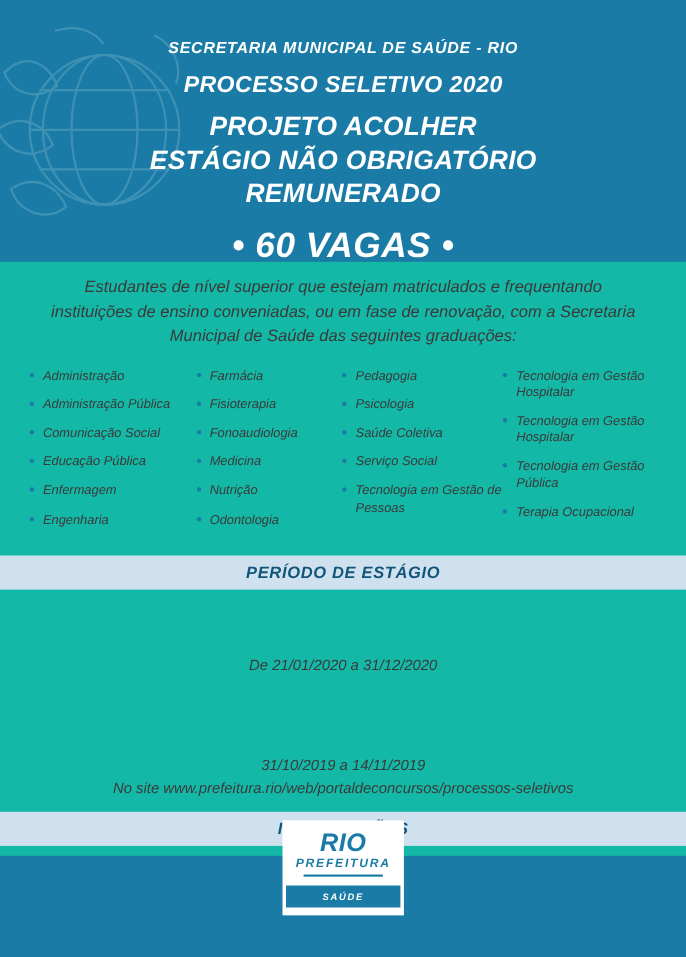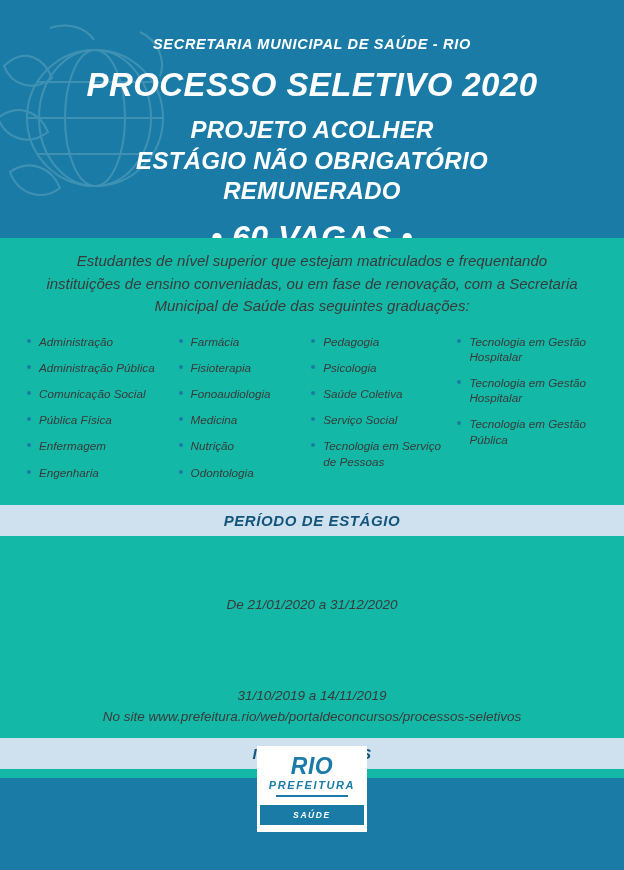"PROCESSO SELETIVO 2020" .h-proc { font-size: 33px -> 21px }
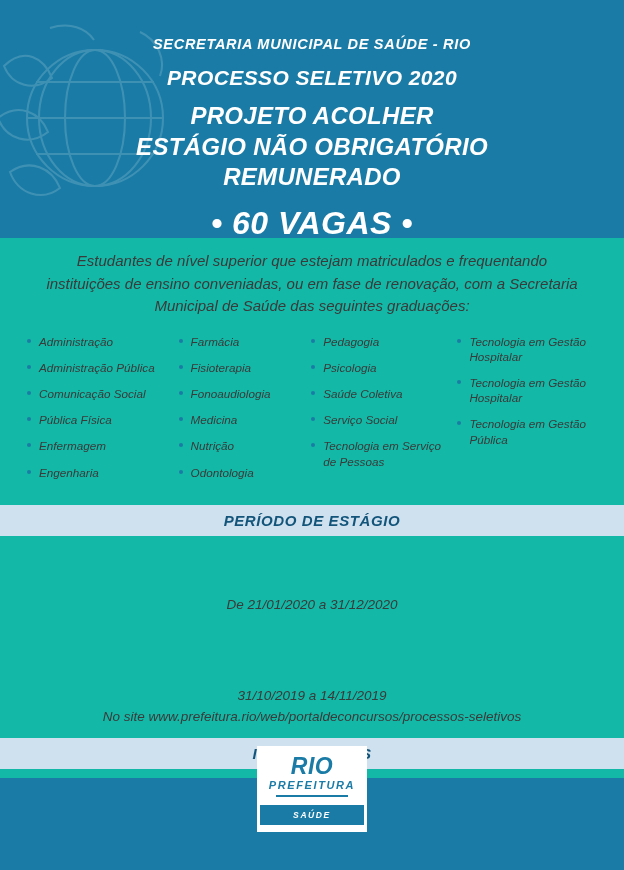"Pública Física" div.course { text: Pública Física -> Educação Pública }
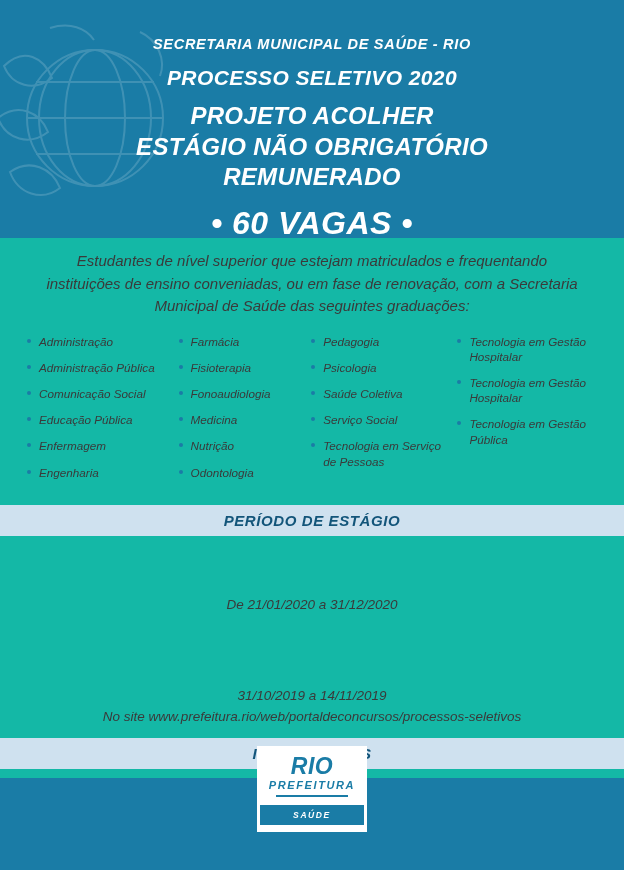"Tecnologia em Serviço de Pessoas" div.course { text: Serviço -> Gestão }
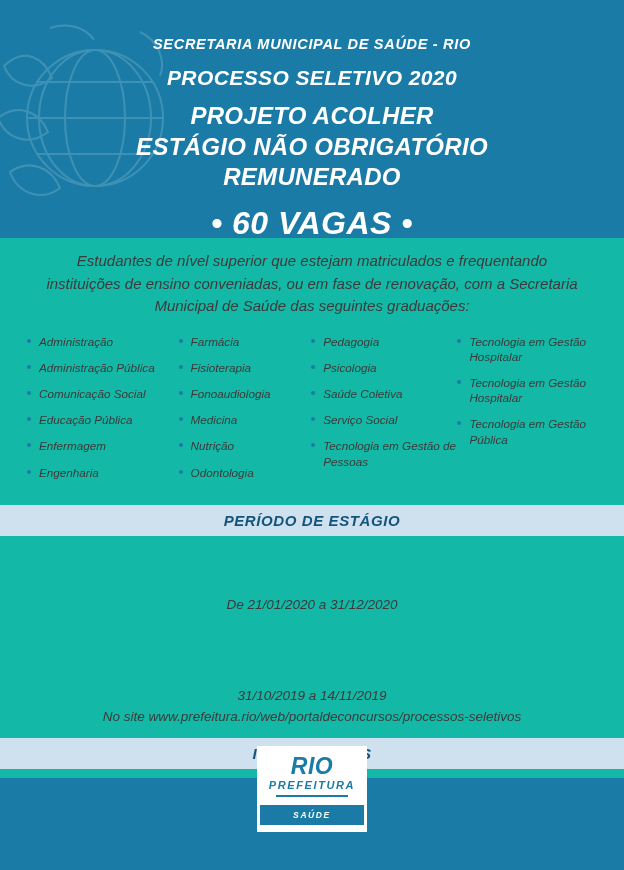"Terapia Ocupacional" div.course { html: none -> <div>Terapia Ocupacional</div> }
